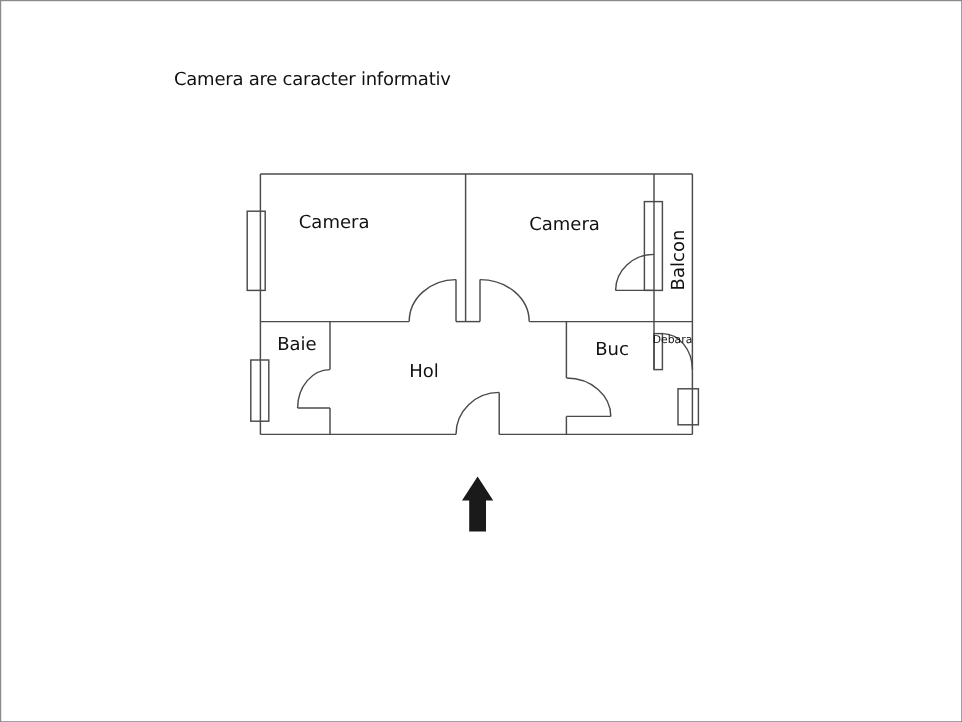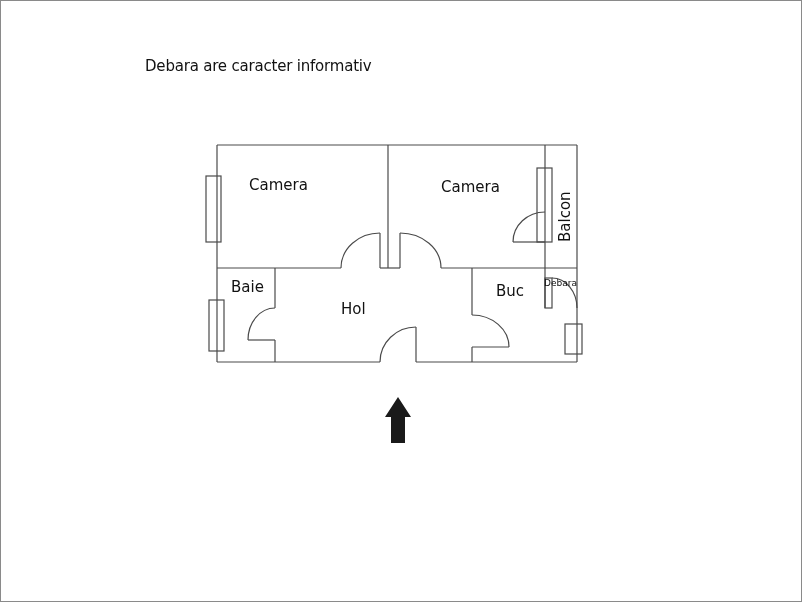"Debara are caracter informativ" div.caption { text: Debara -> Camera }
